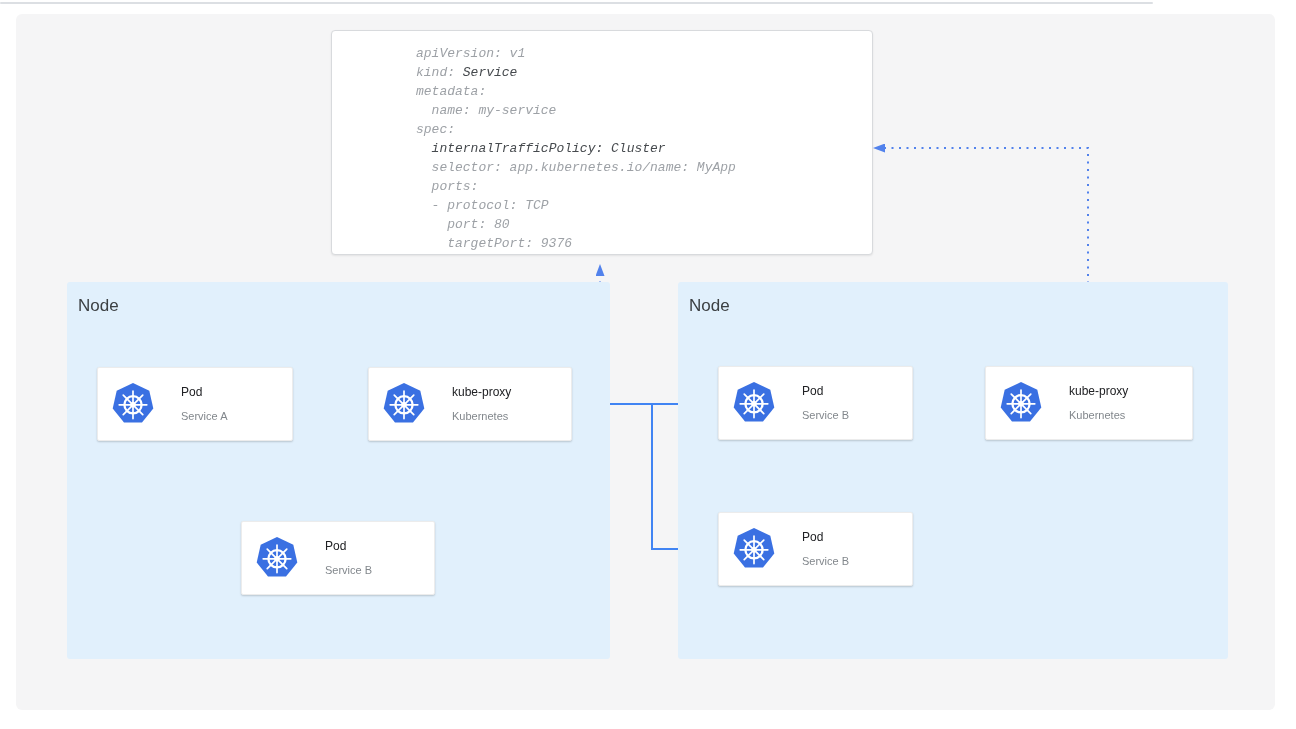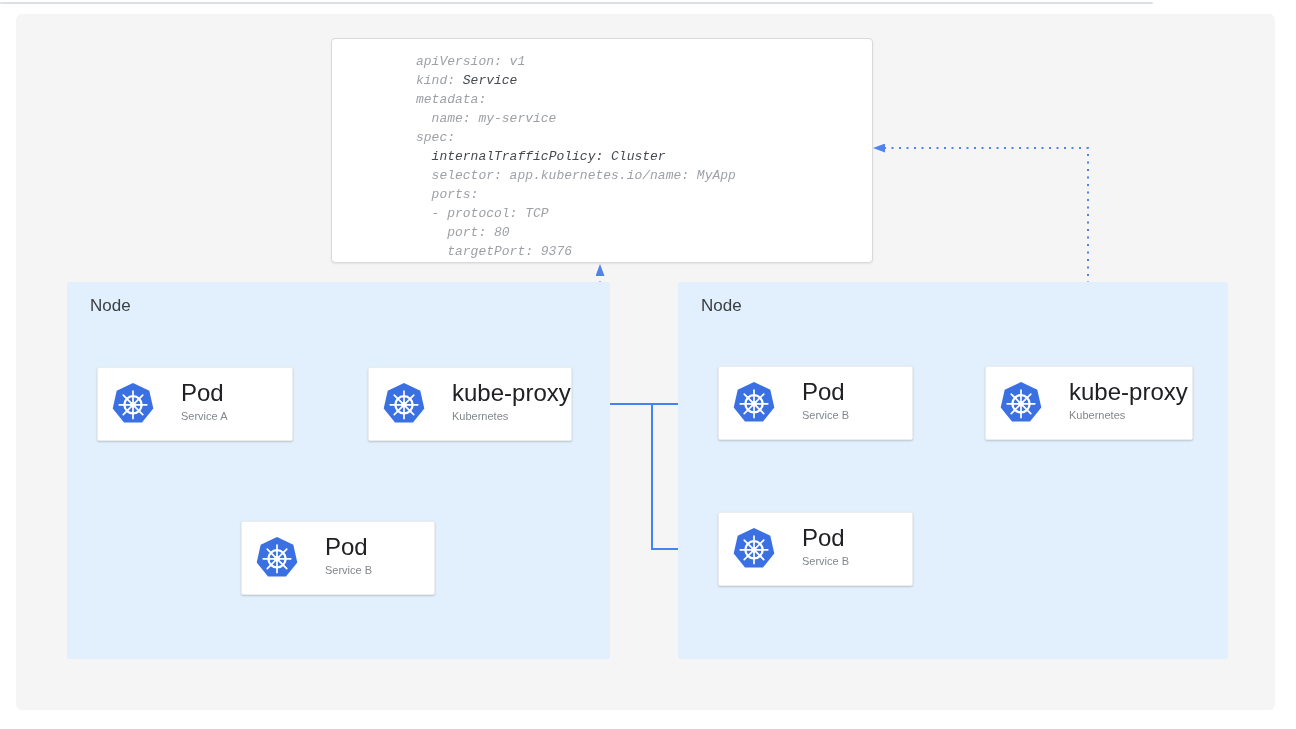"apiVersion: v1" .yaml-box { top: 24px -> 16px }
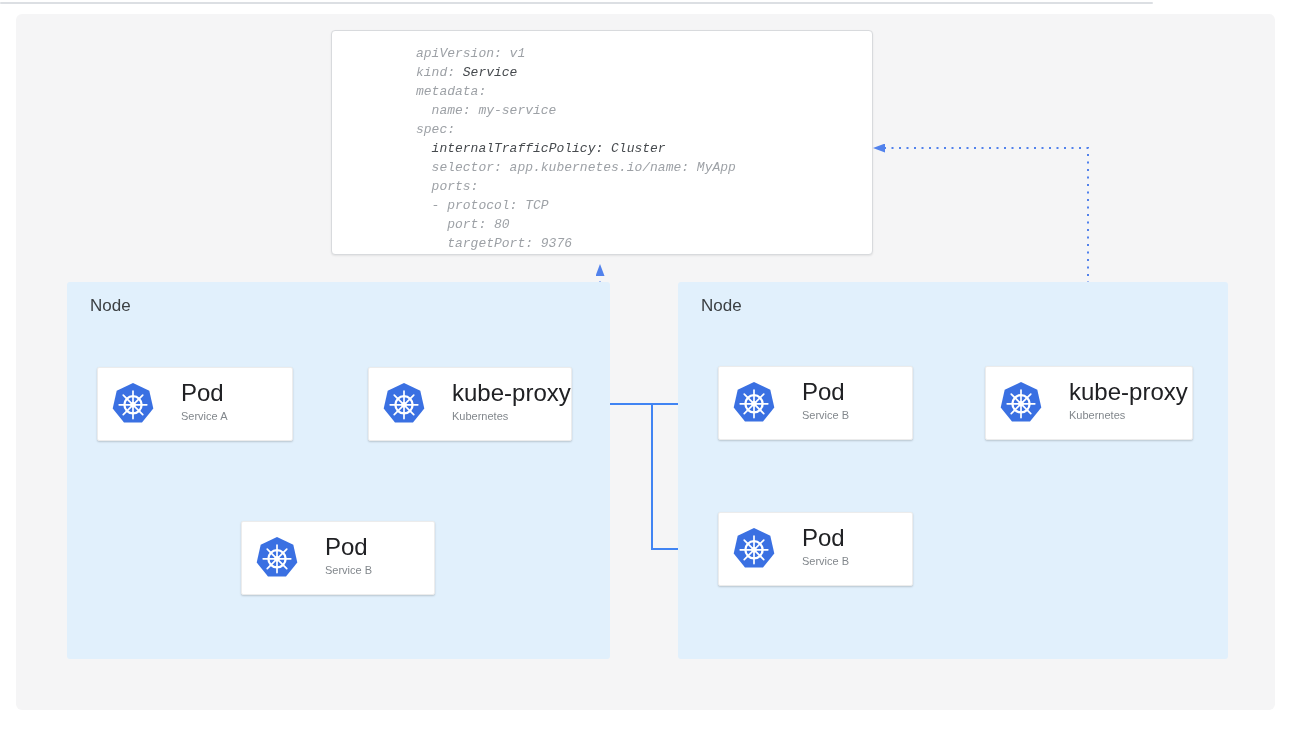"Node" .node-label { left: 23px -> 11px }
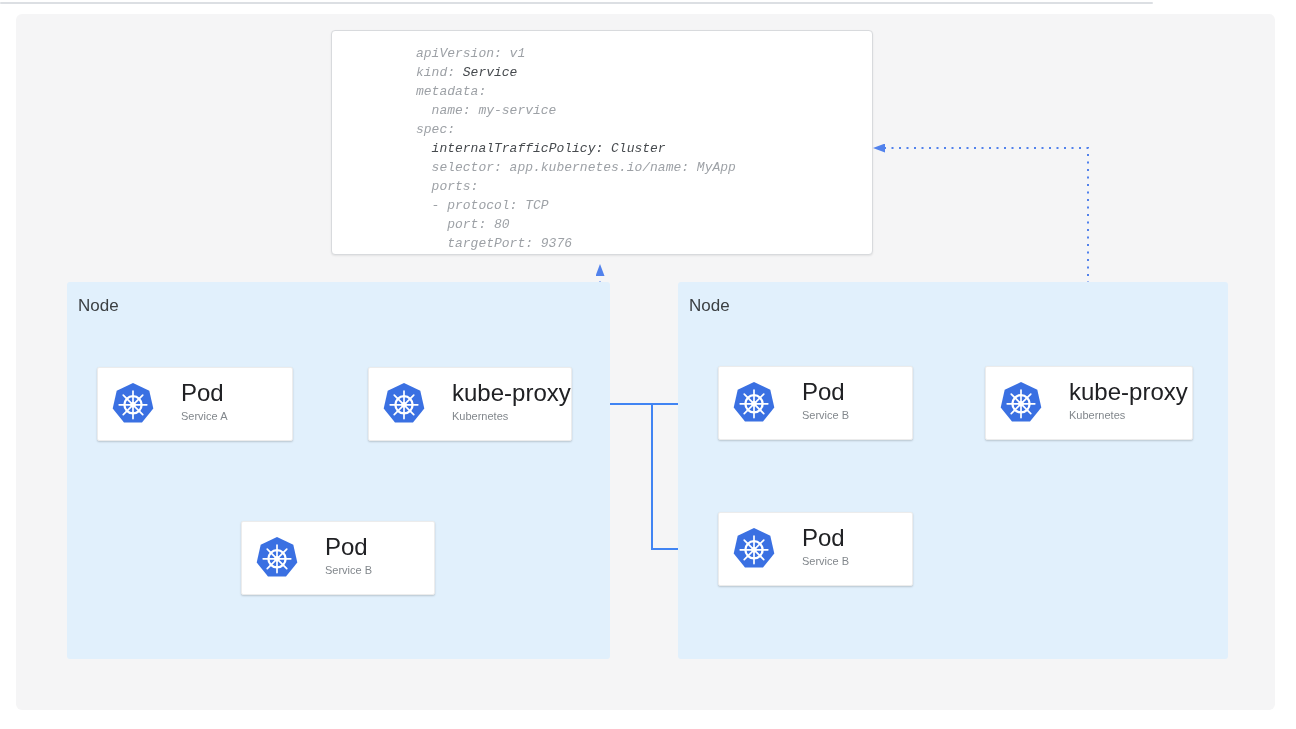"Pod" .card .title { font-size: 24px -> 12px }
